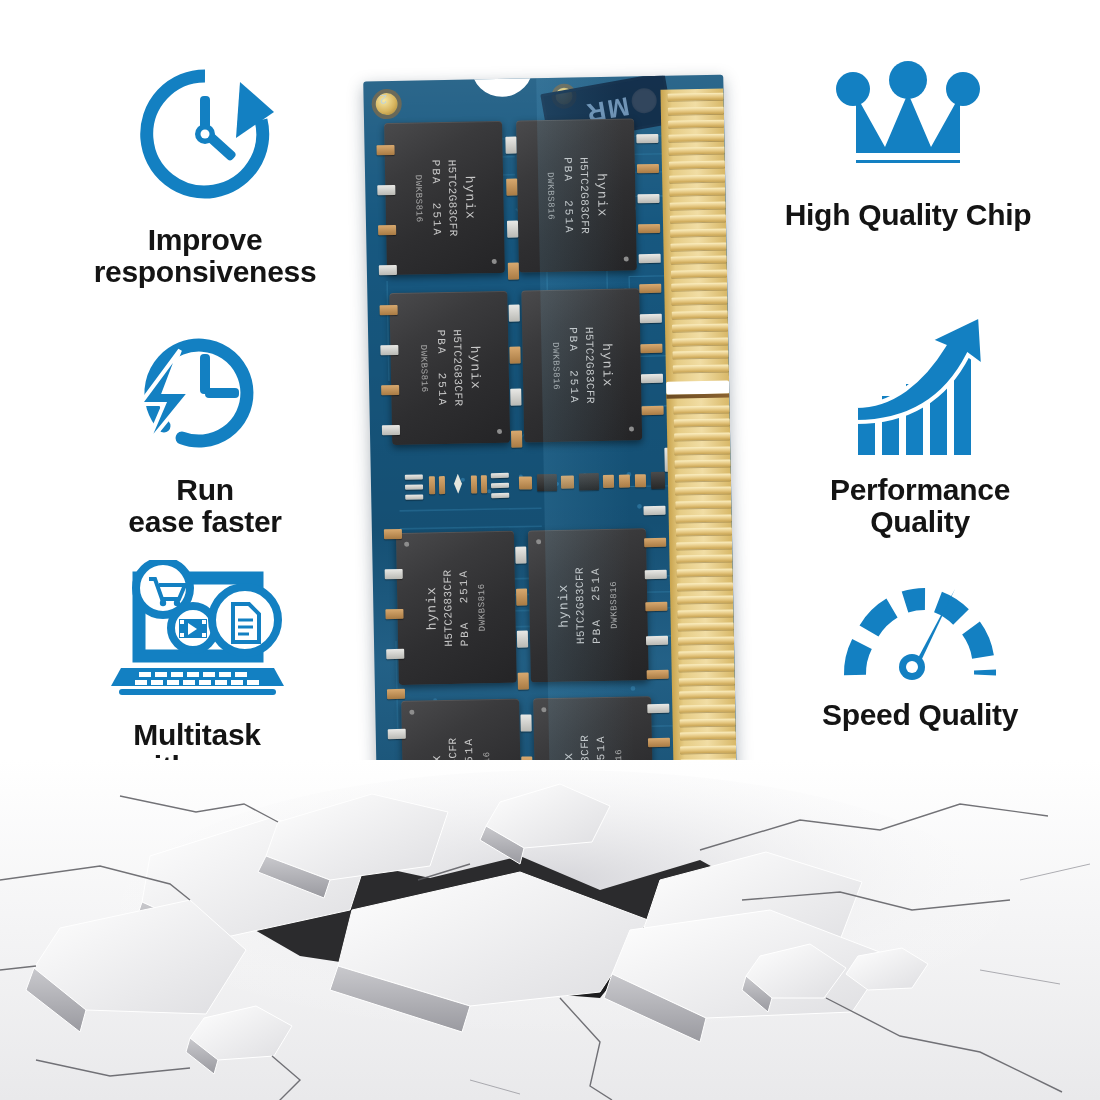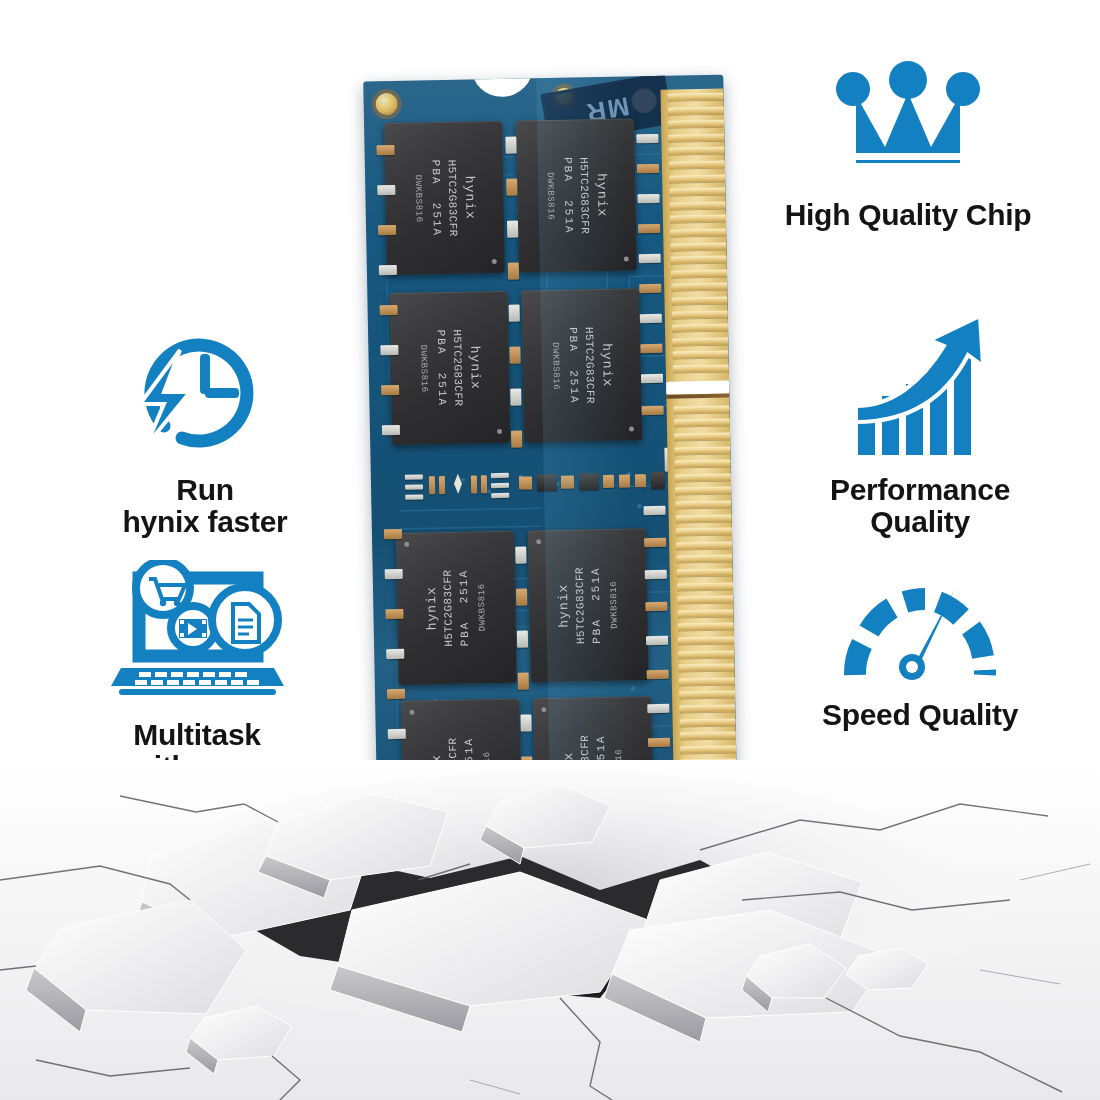"Improve" div.feature { html: none -> <div> <span> <svg> <path></path> <path></path> <rect></rect> <rect></rect> <circle></circle> <circle></circle> </svg> </span> <div>Improve responsiveness</div> </div> }
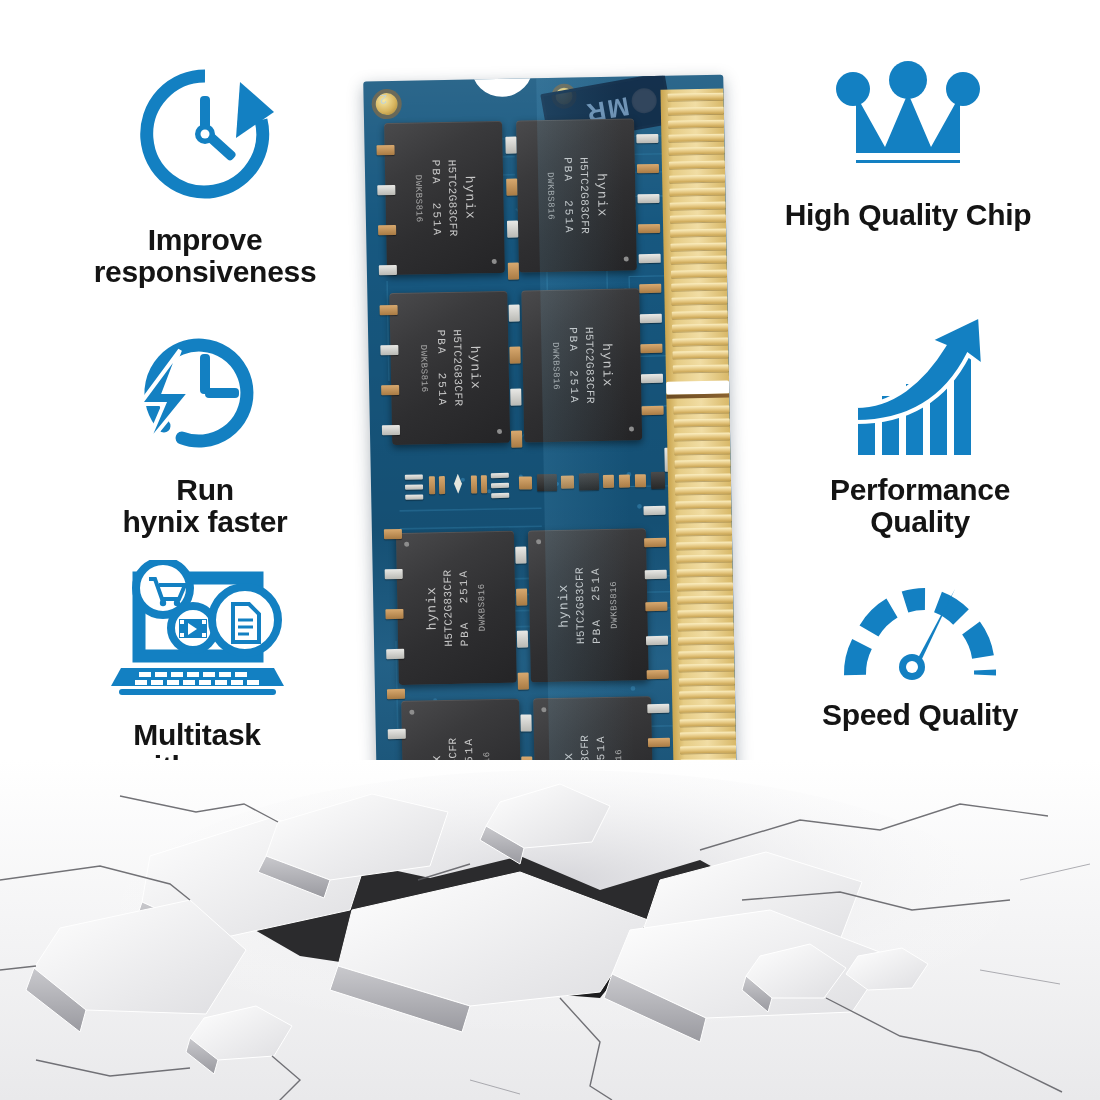"Run" div.label { text: hynix -> ease }
